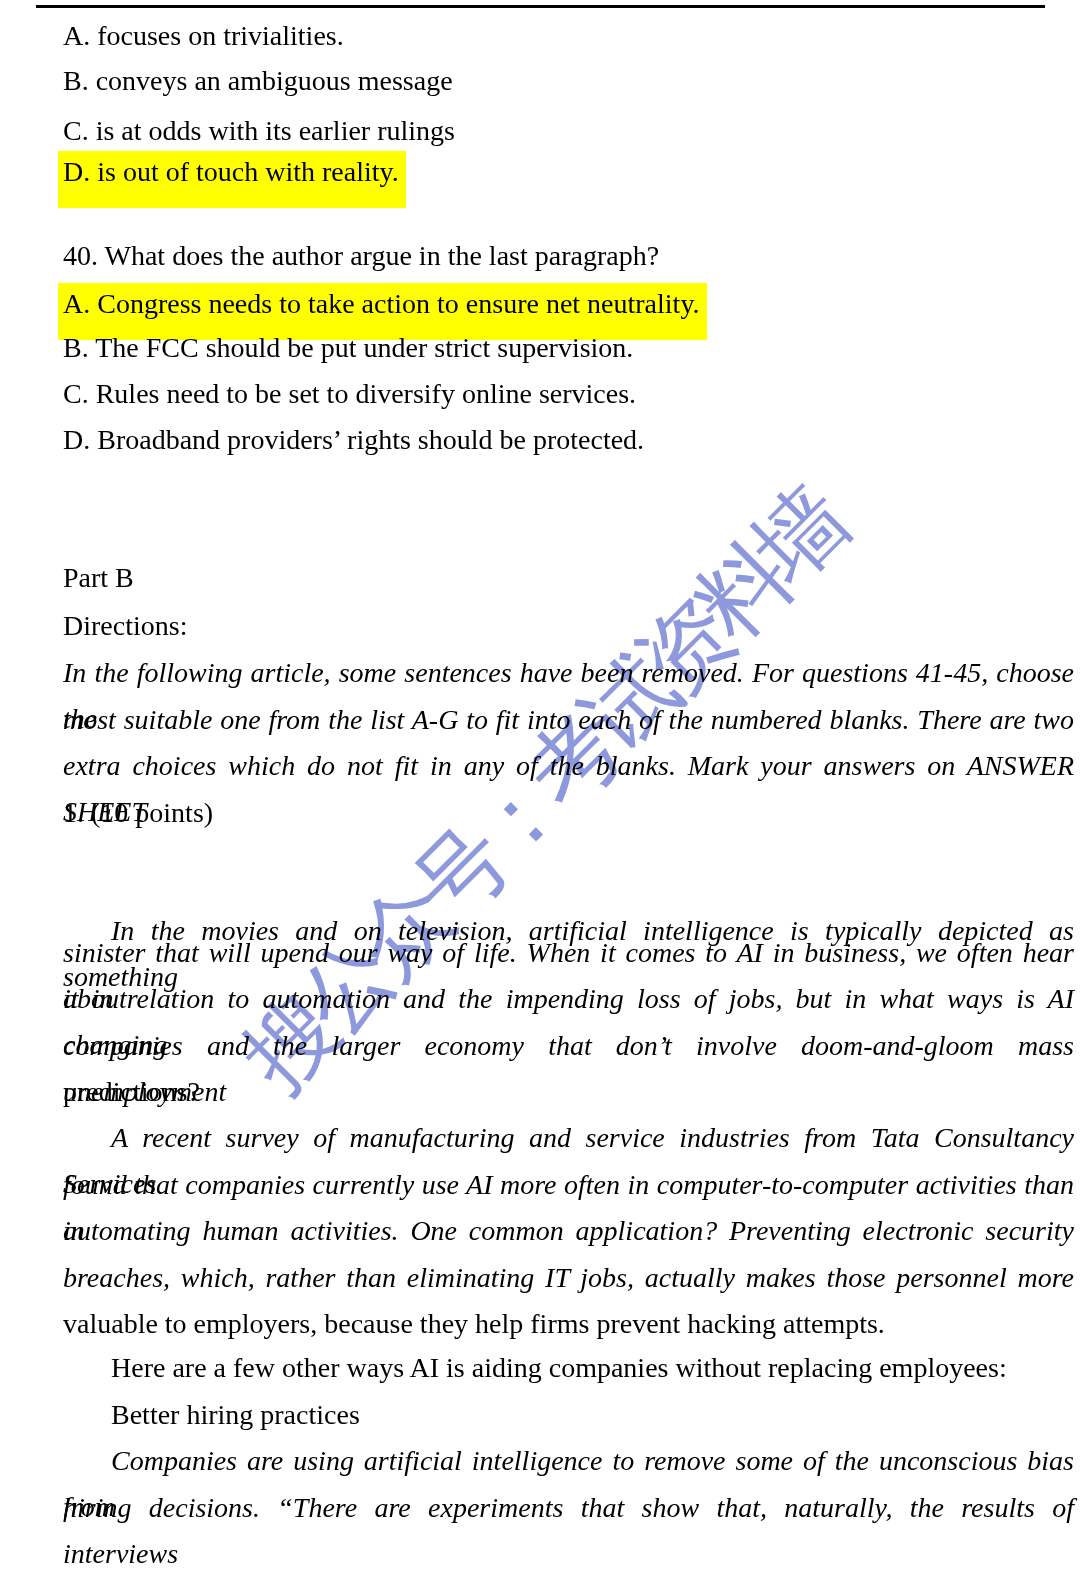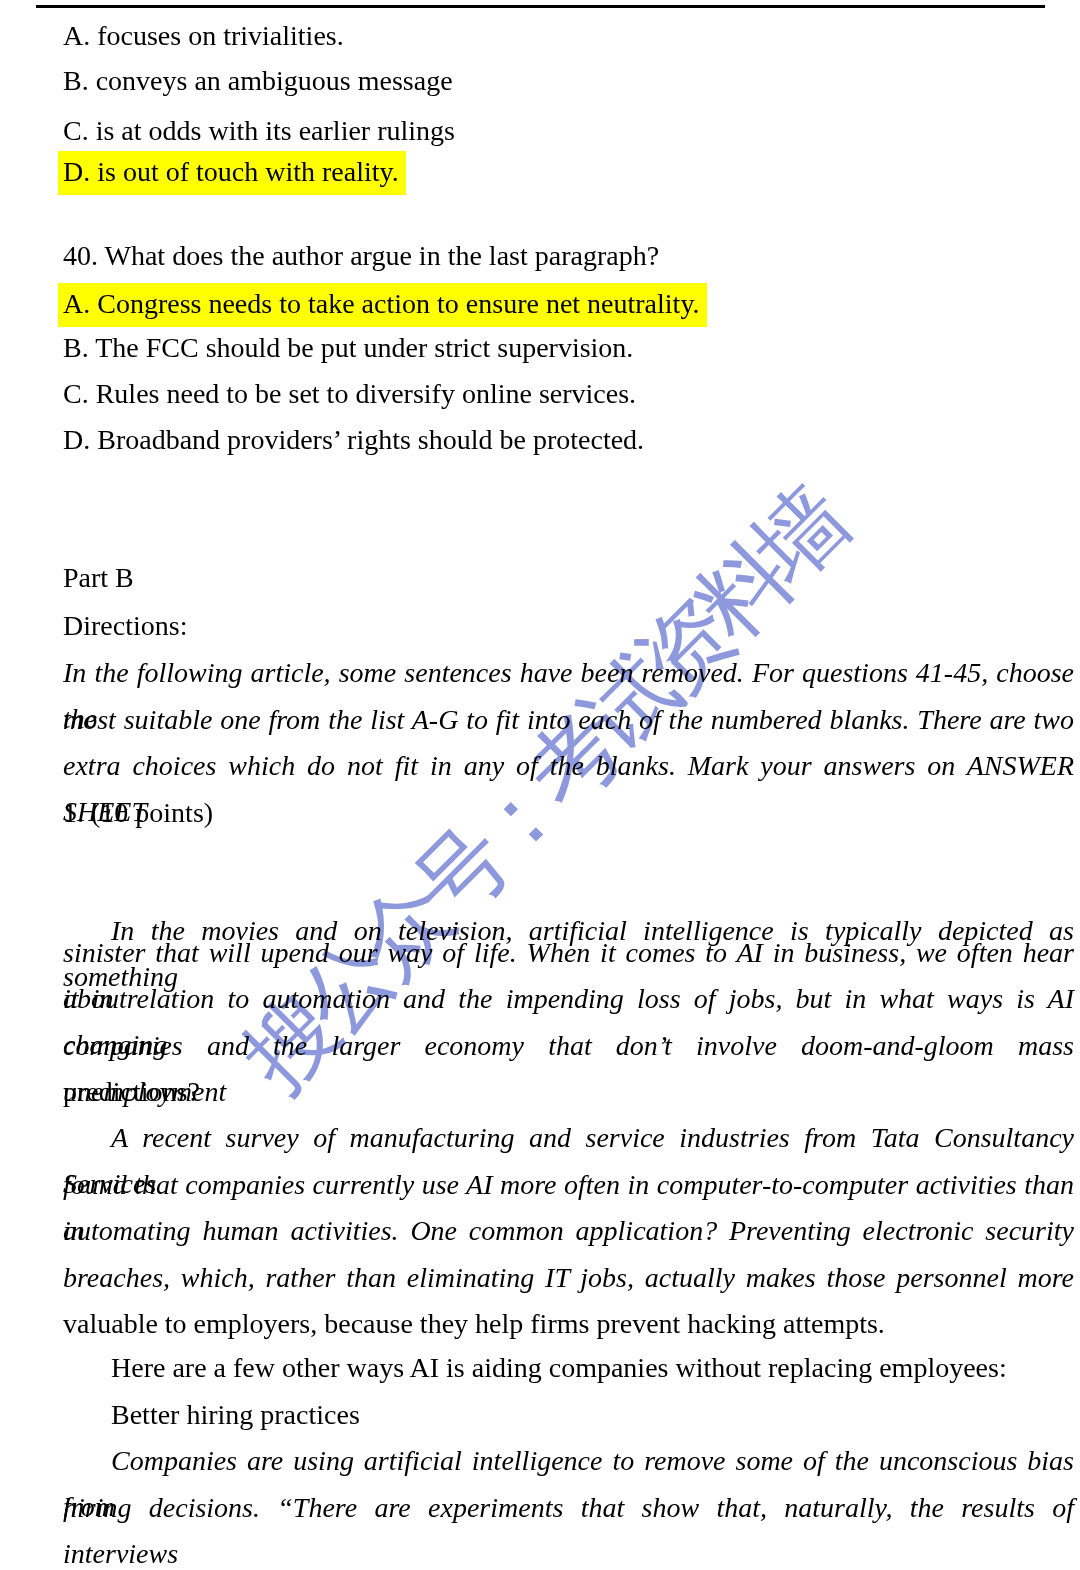"D. is out of touch" .hl { padding: 5px 7px 8px 5px -> 5px 7px 21px 5px }
